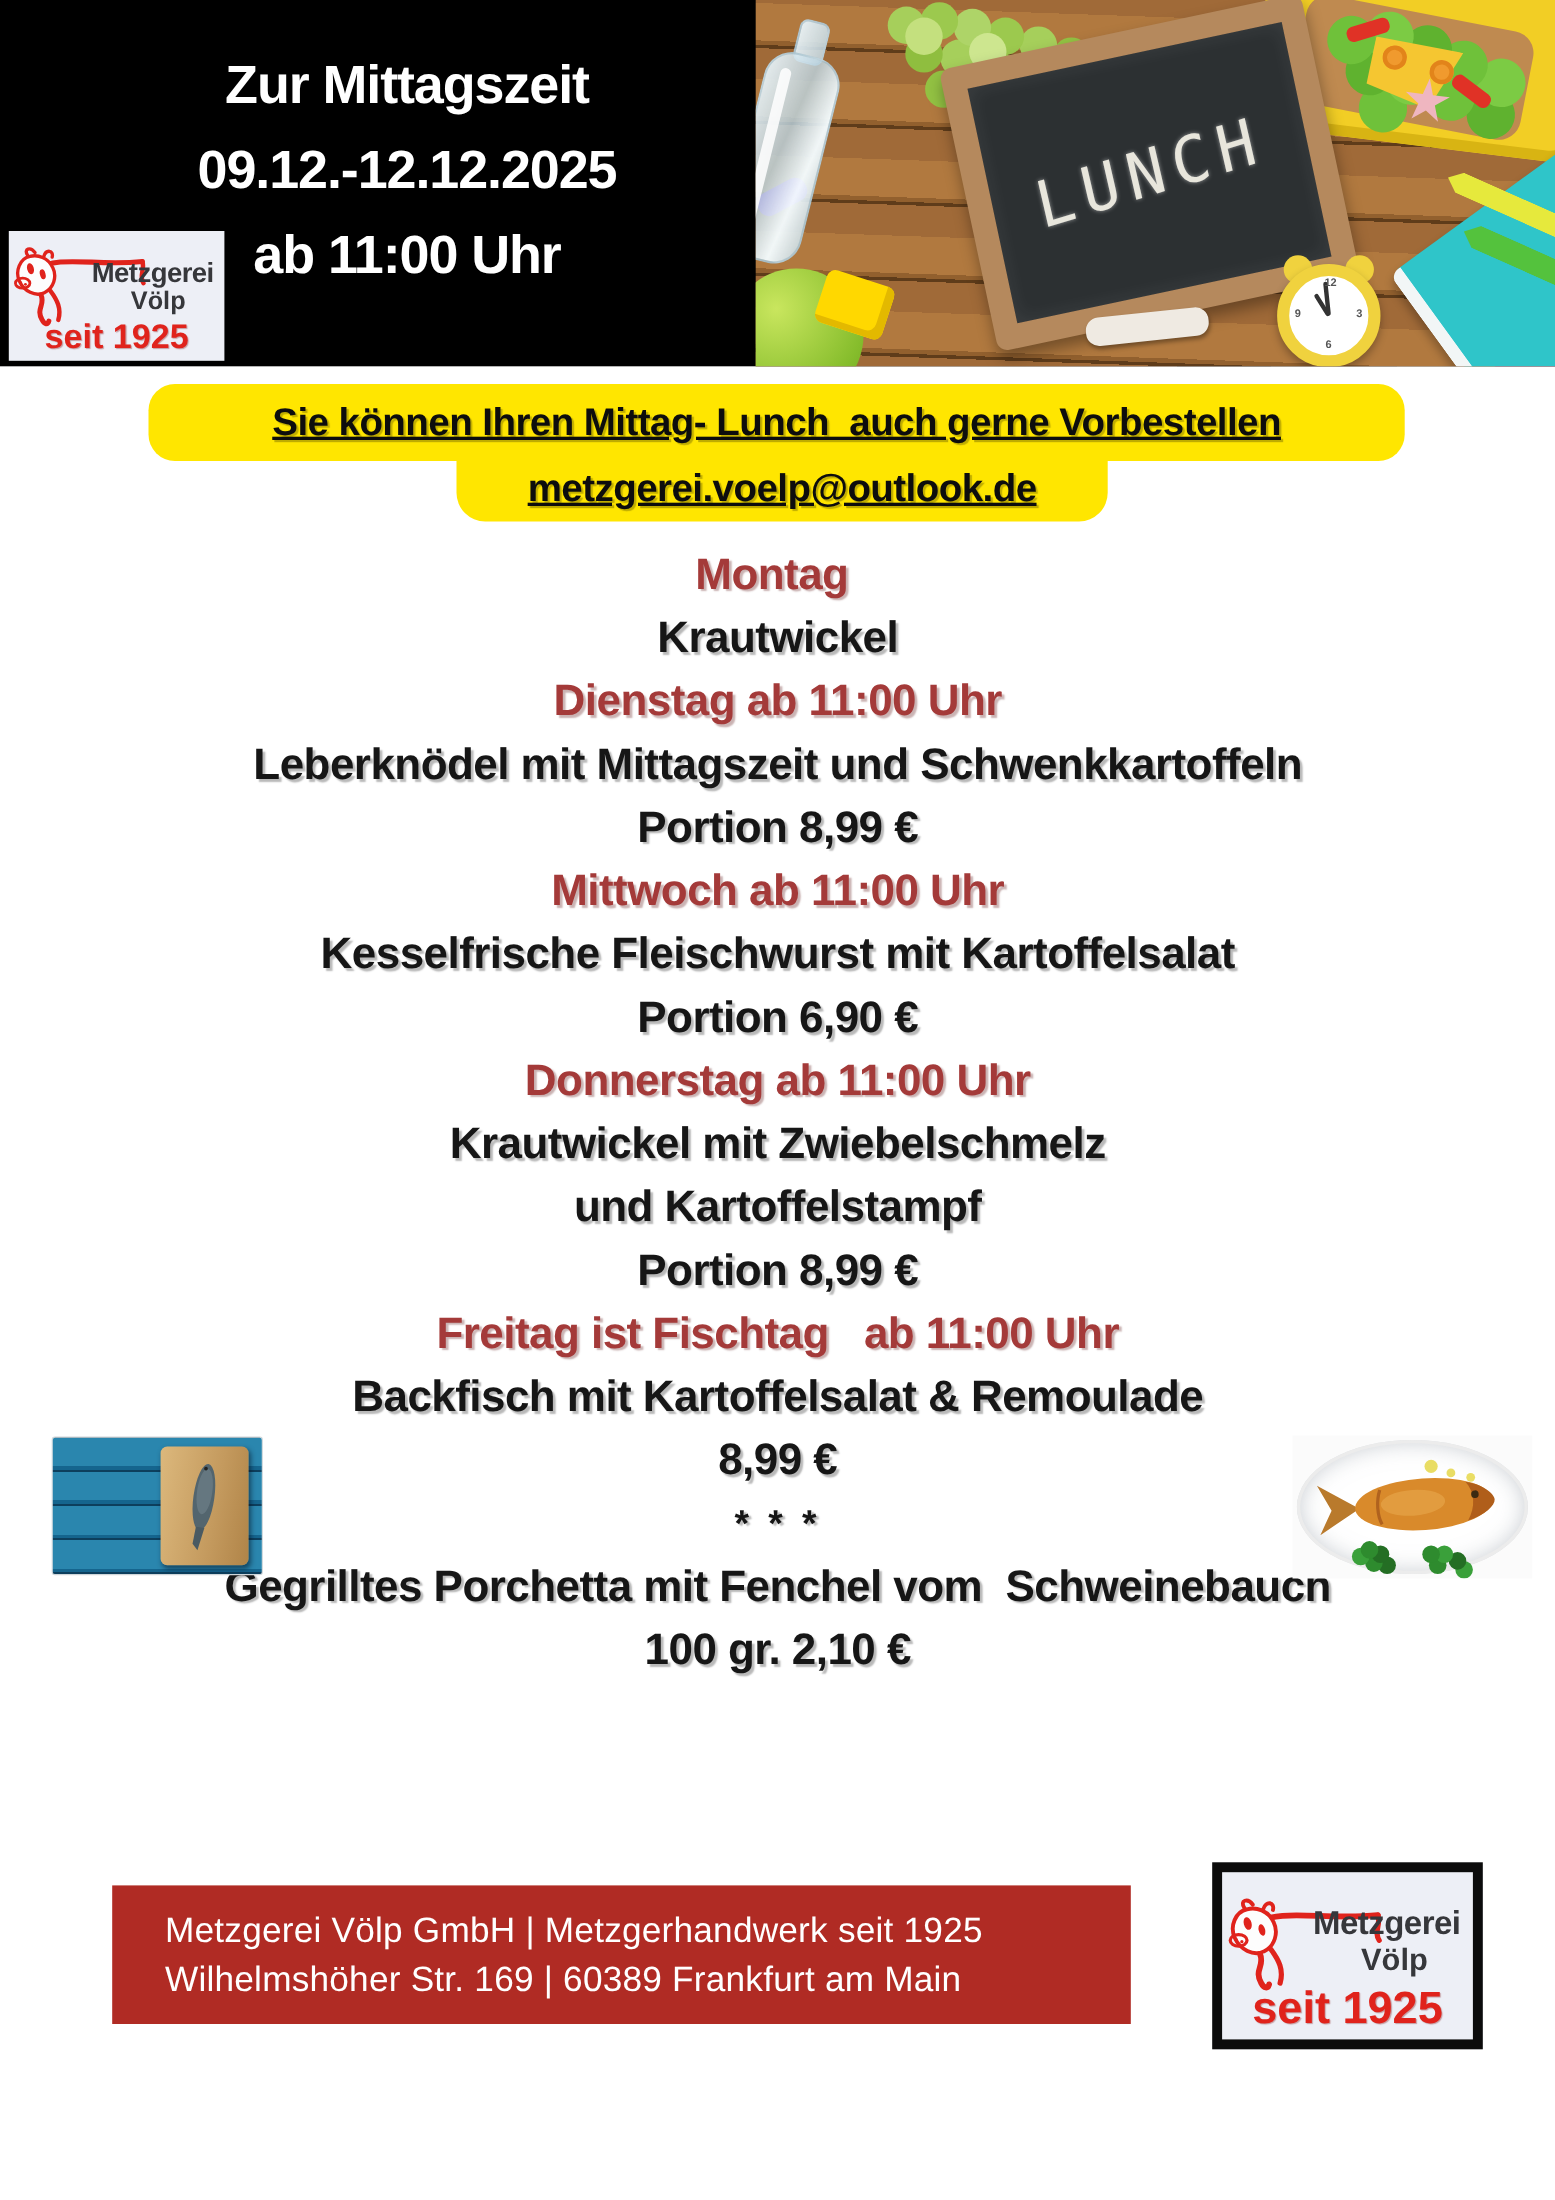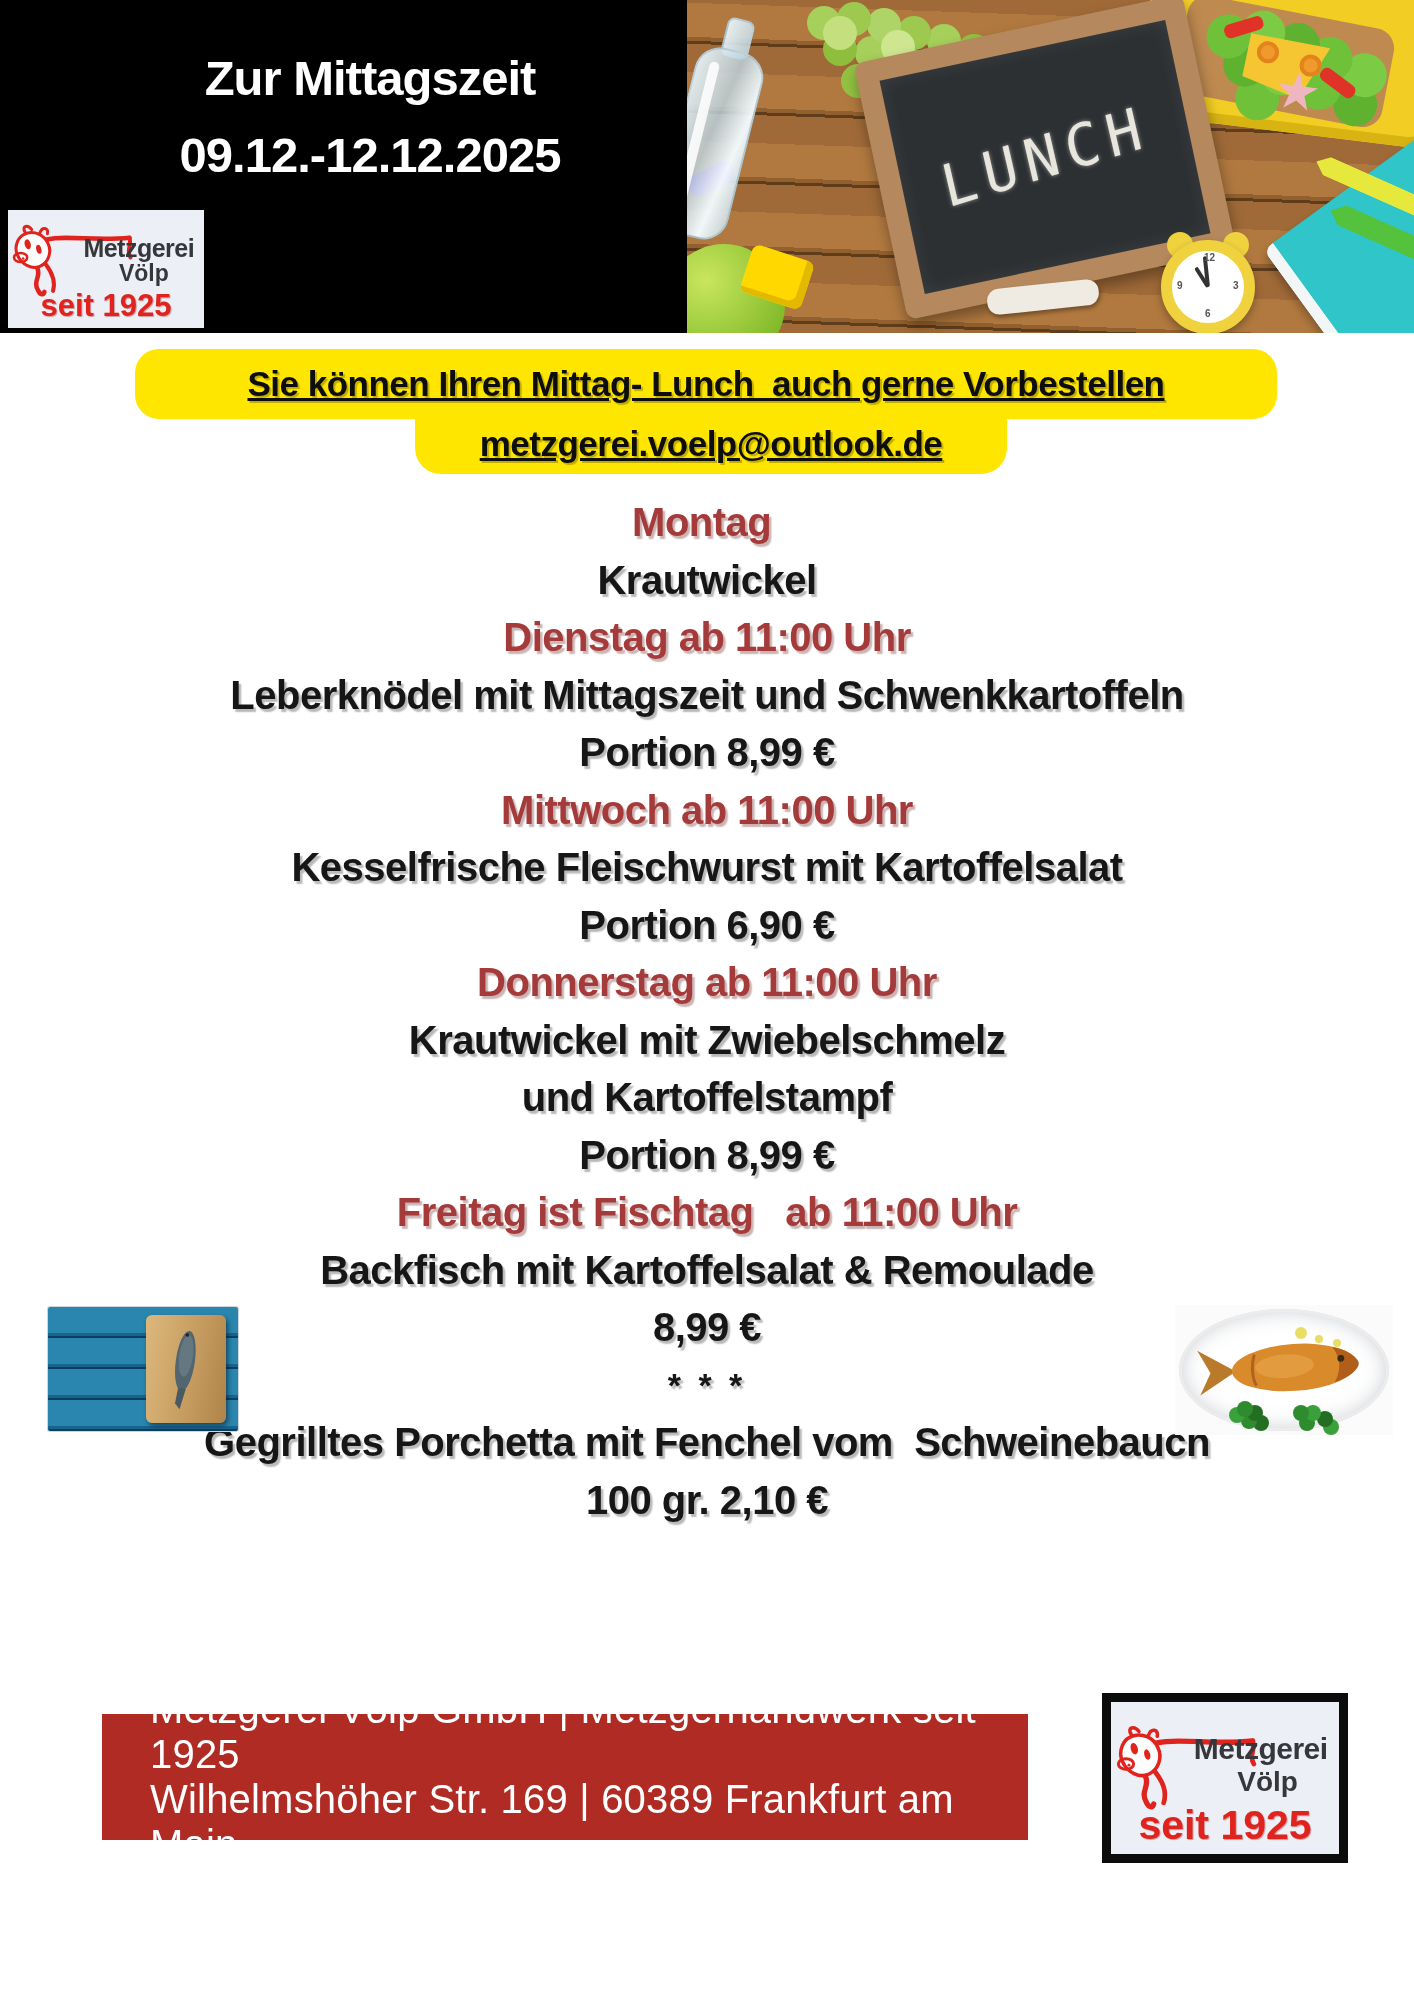"ab 11:00 Uhr" div { html: none -> <div>ab 11:00 Uhr</div> }
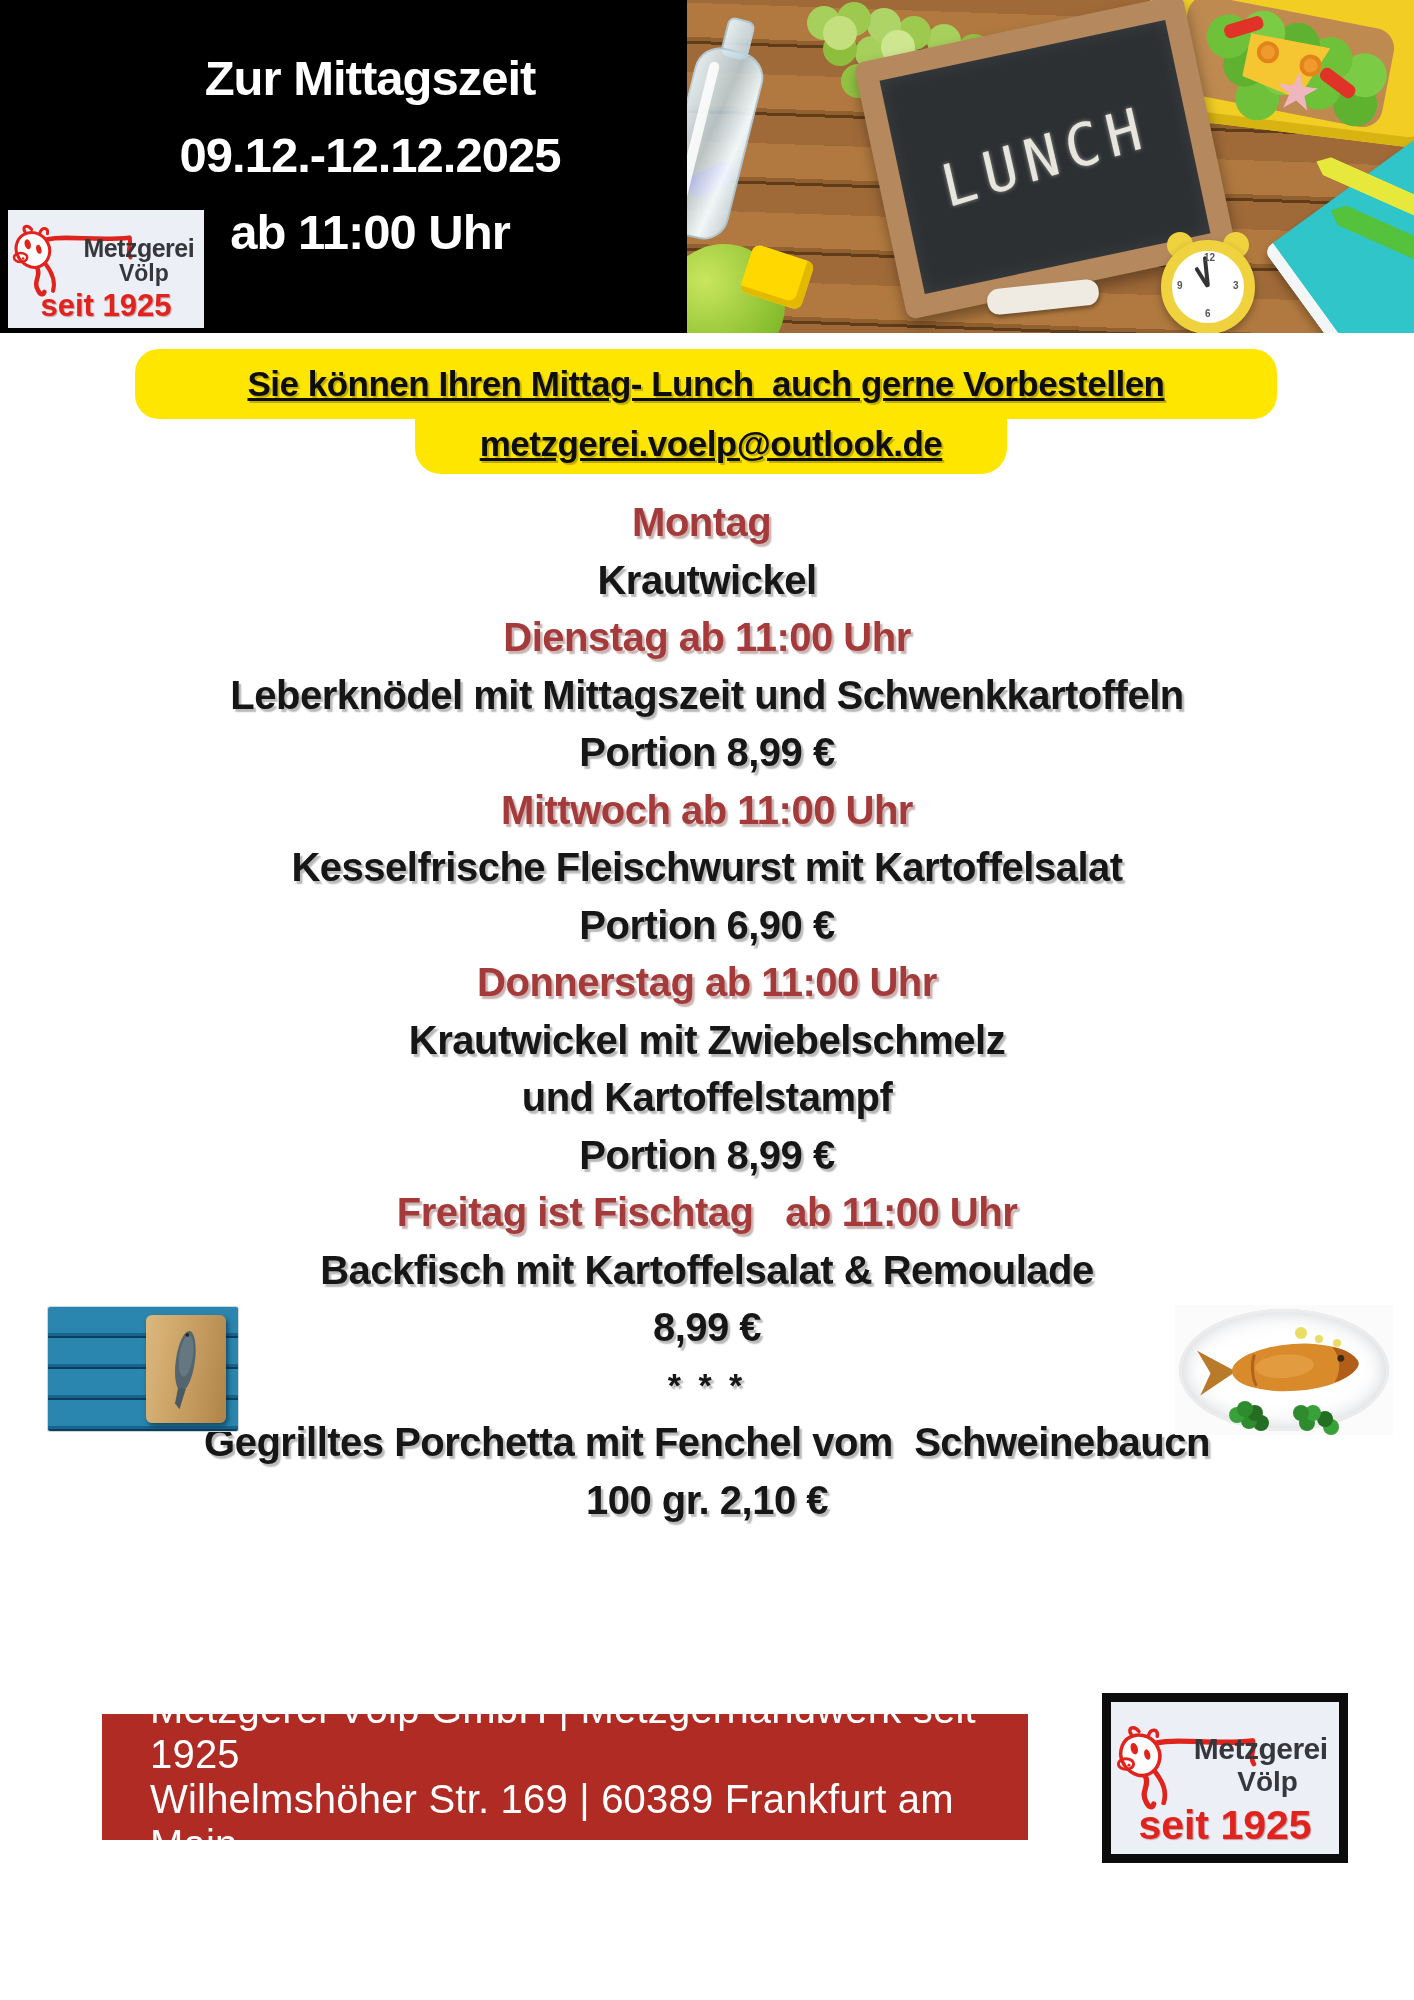"Metzgerei Völp GmbH | Metzgerhandwerk" .footer-line { font-size: 40px -> 32px }
